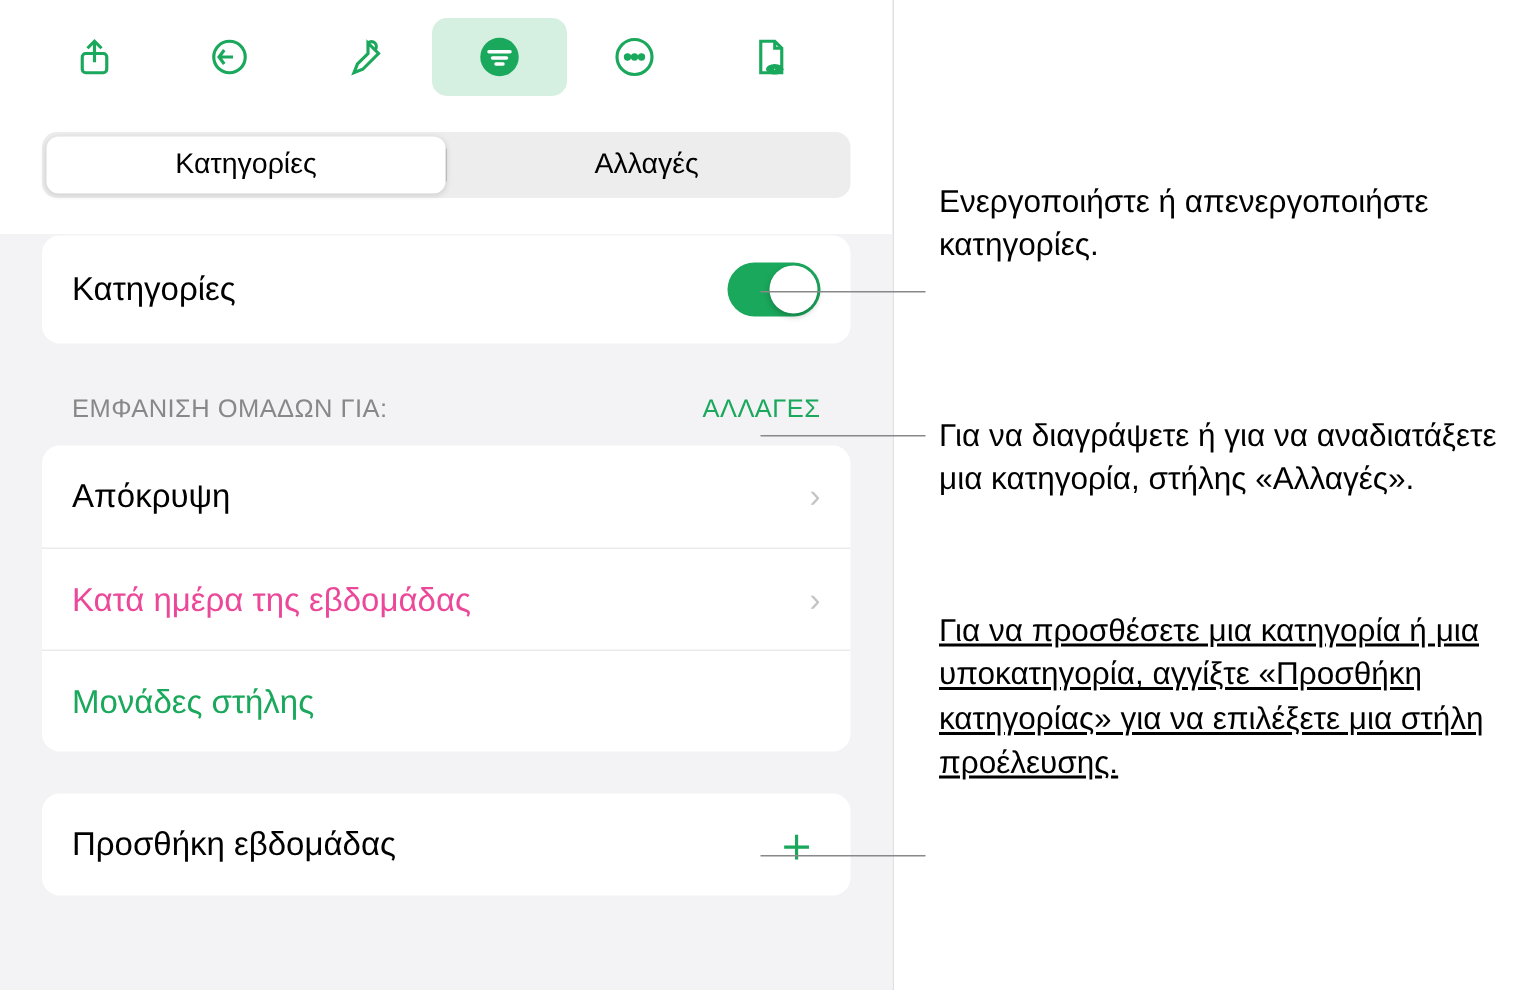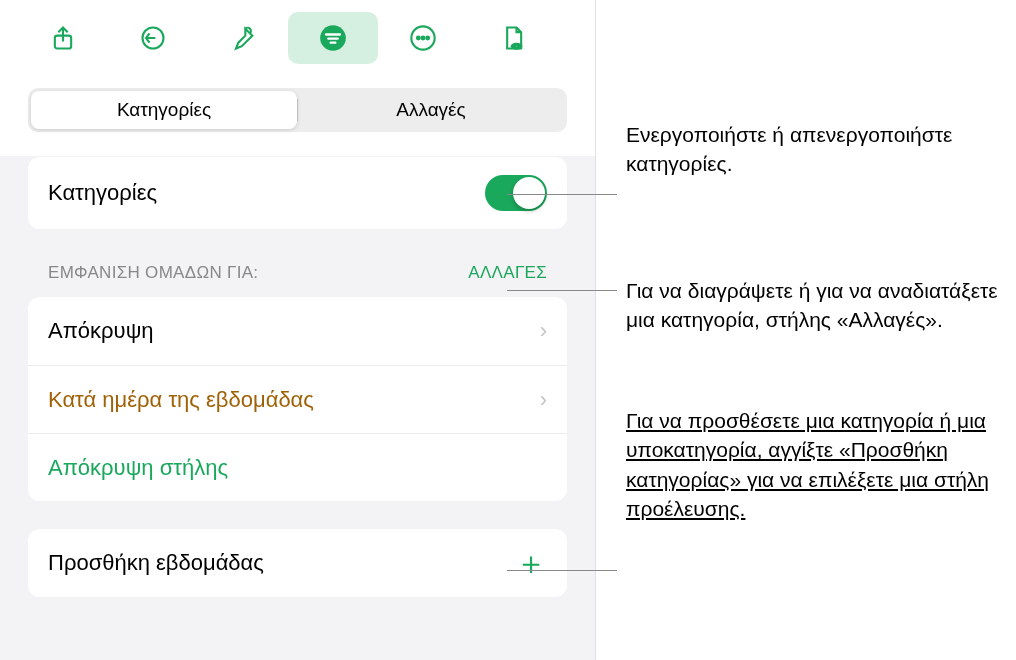"Κατά ημέρα της εβδομάδας" .row-label.gray { color: #a16207 -> #ec4899 }
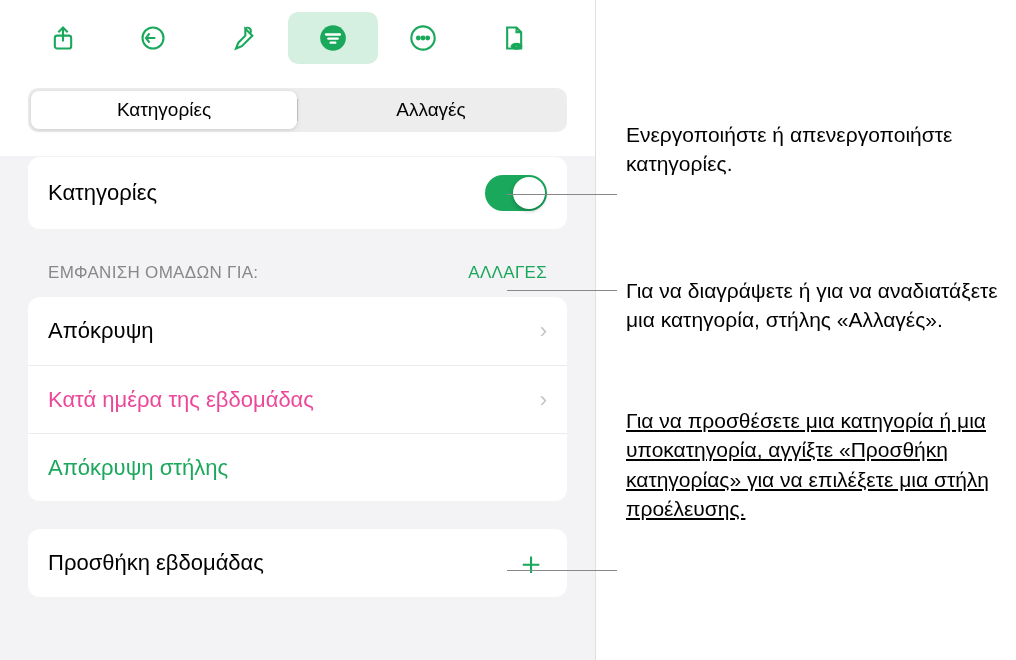"Απόκρυψη στήλης" span.row-label { text: Απόκρυψη -> Μονάδες }
